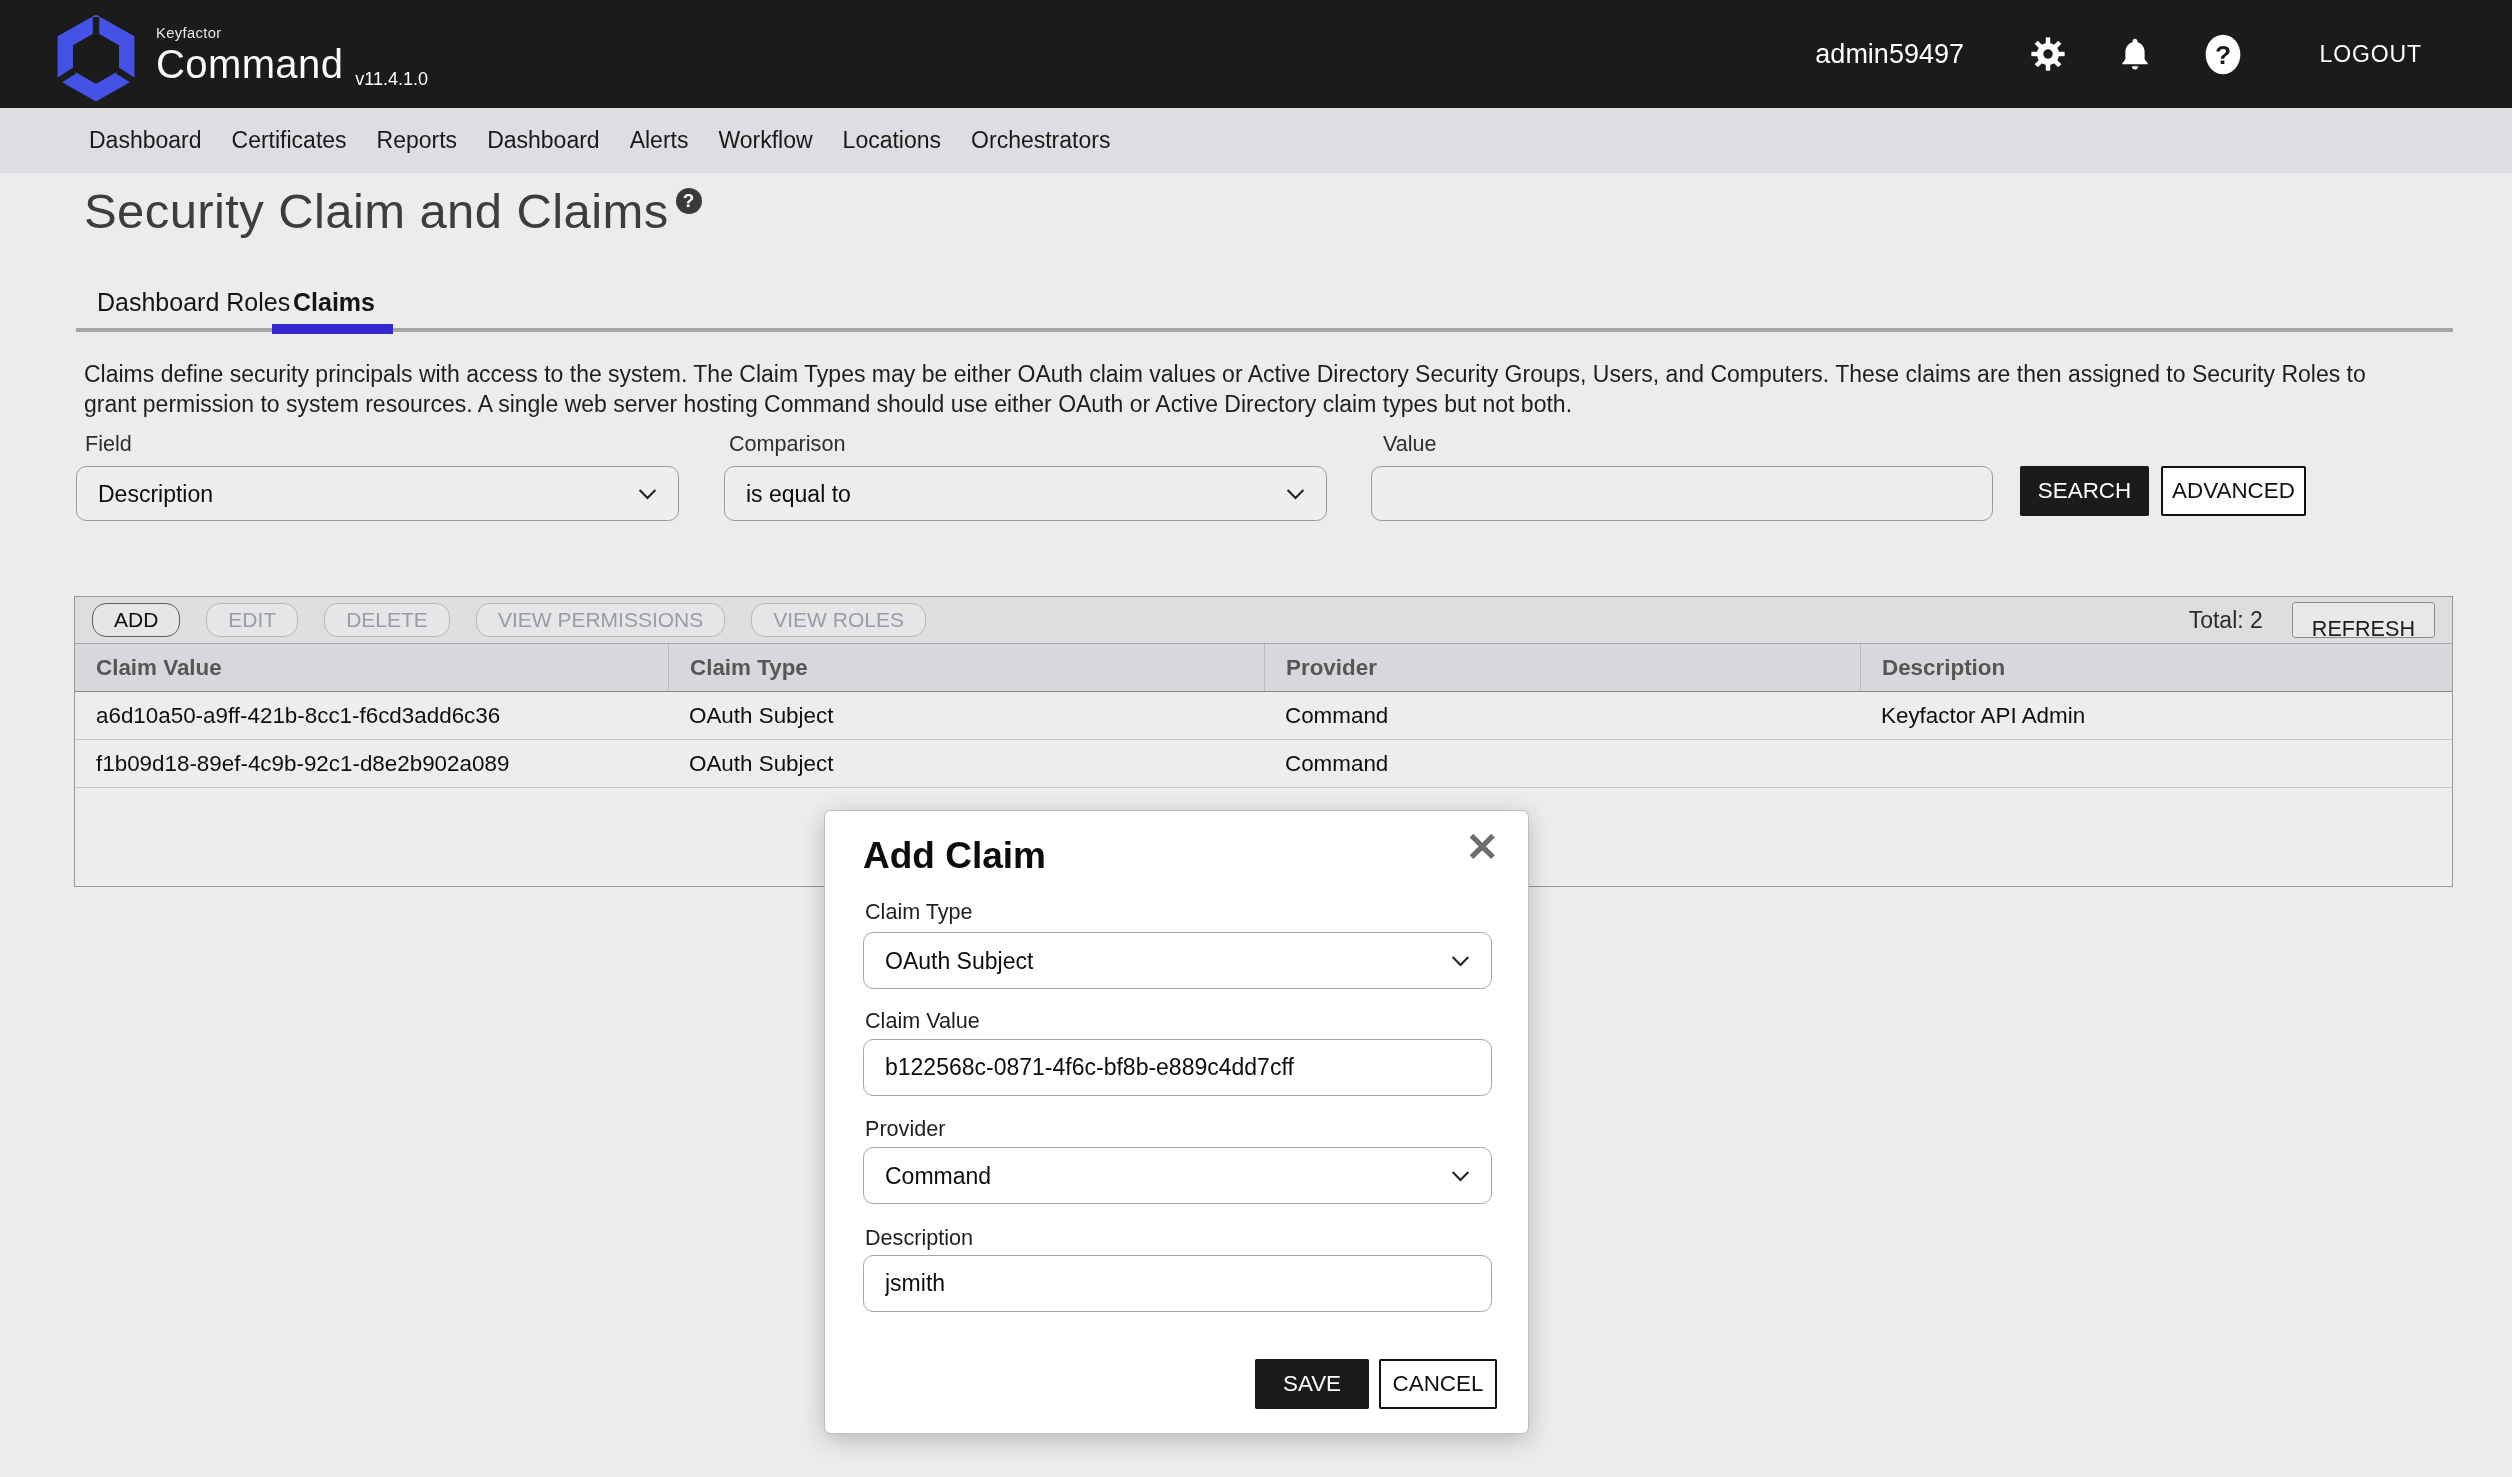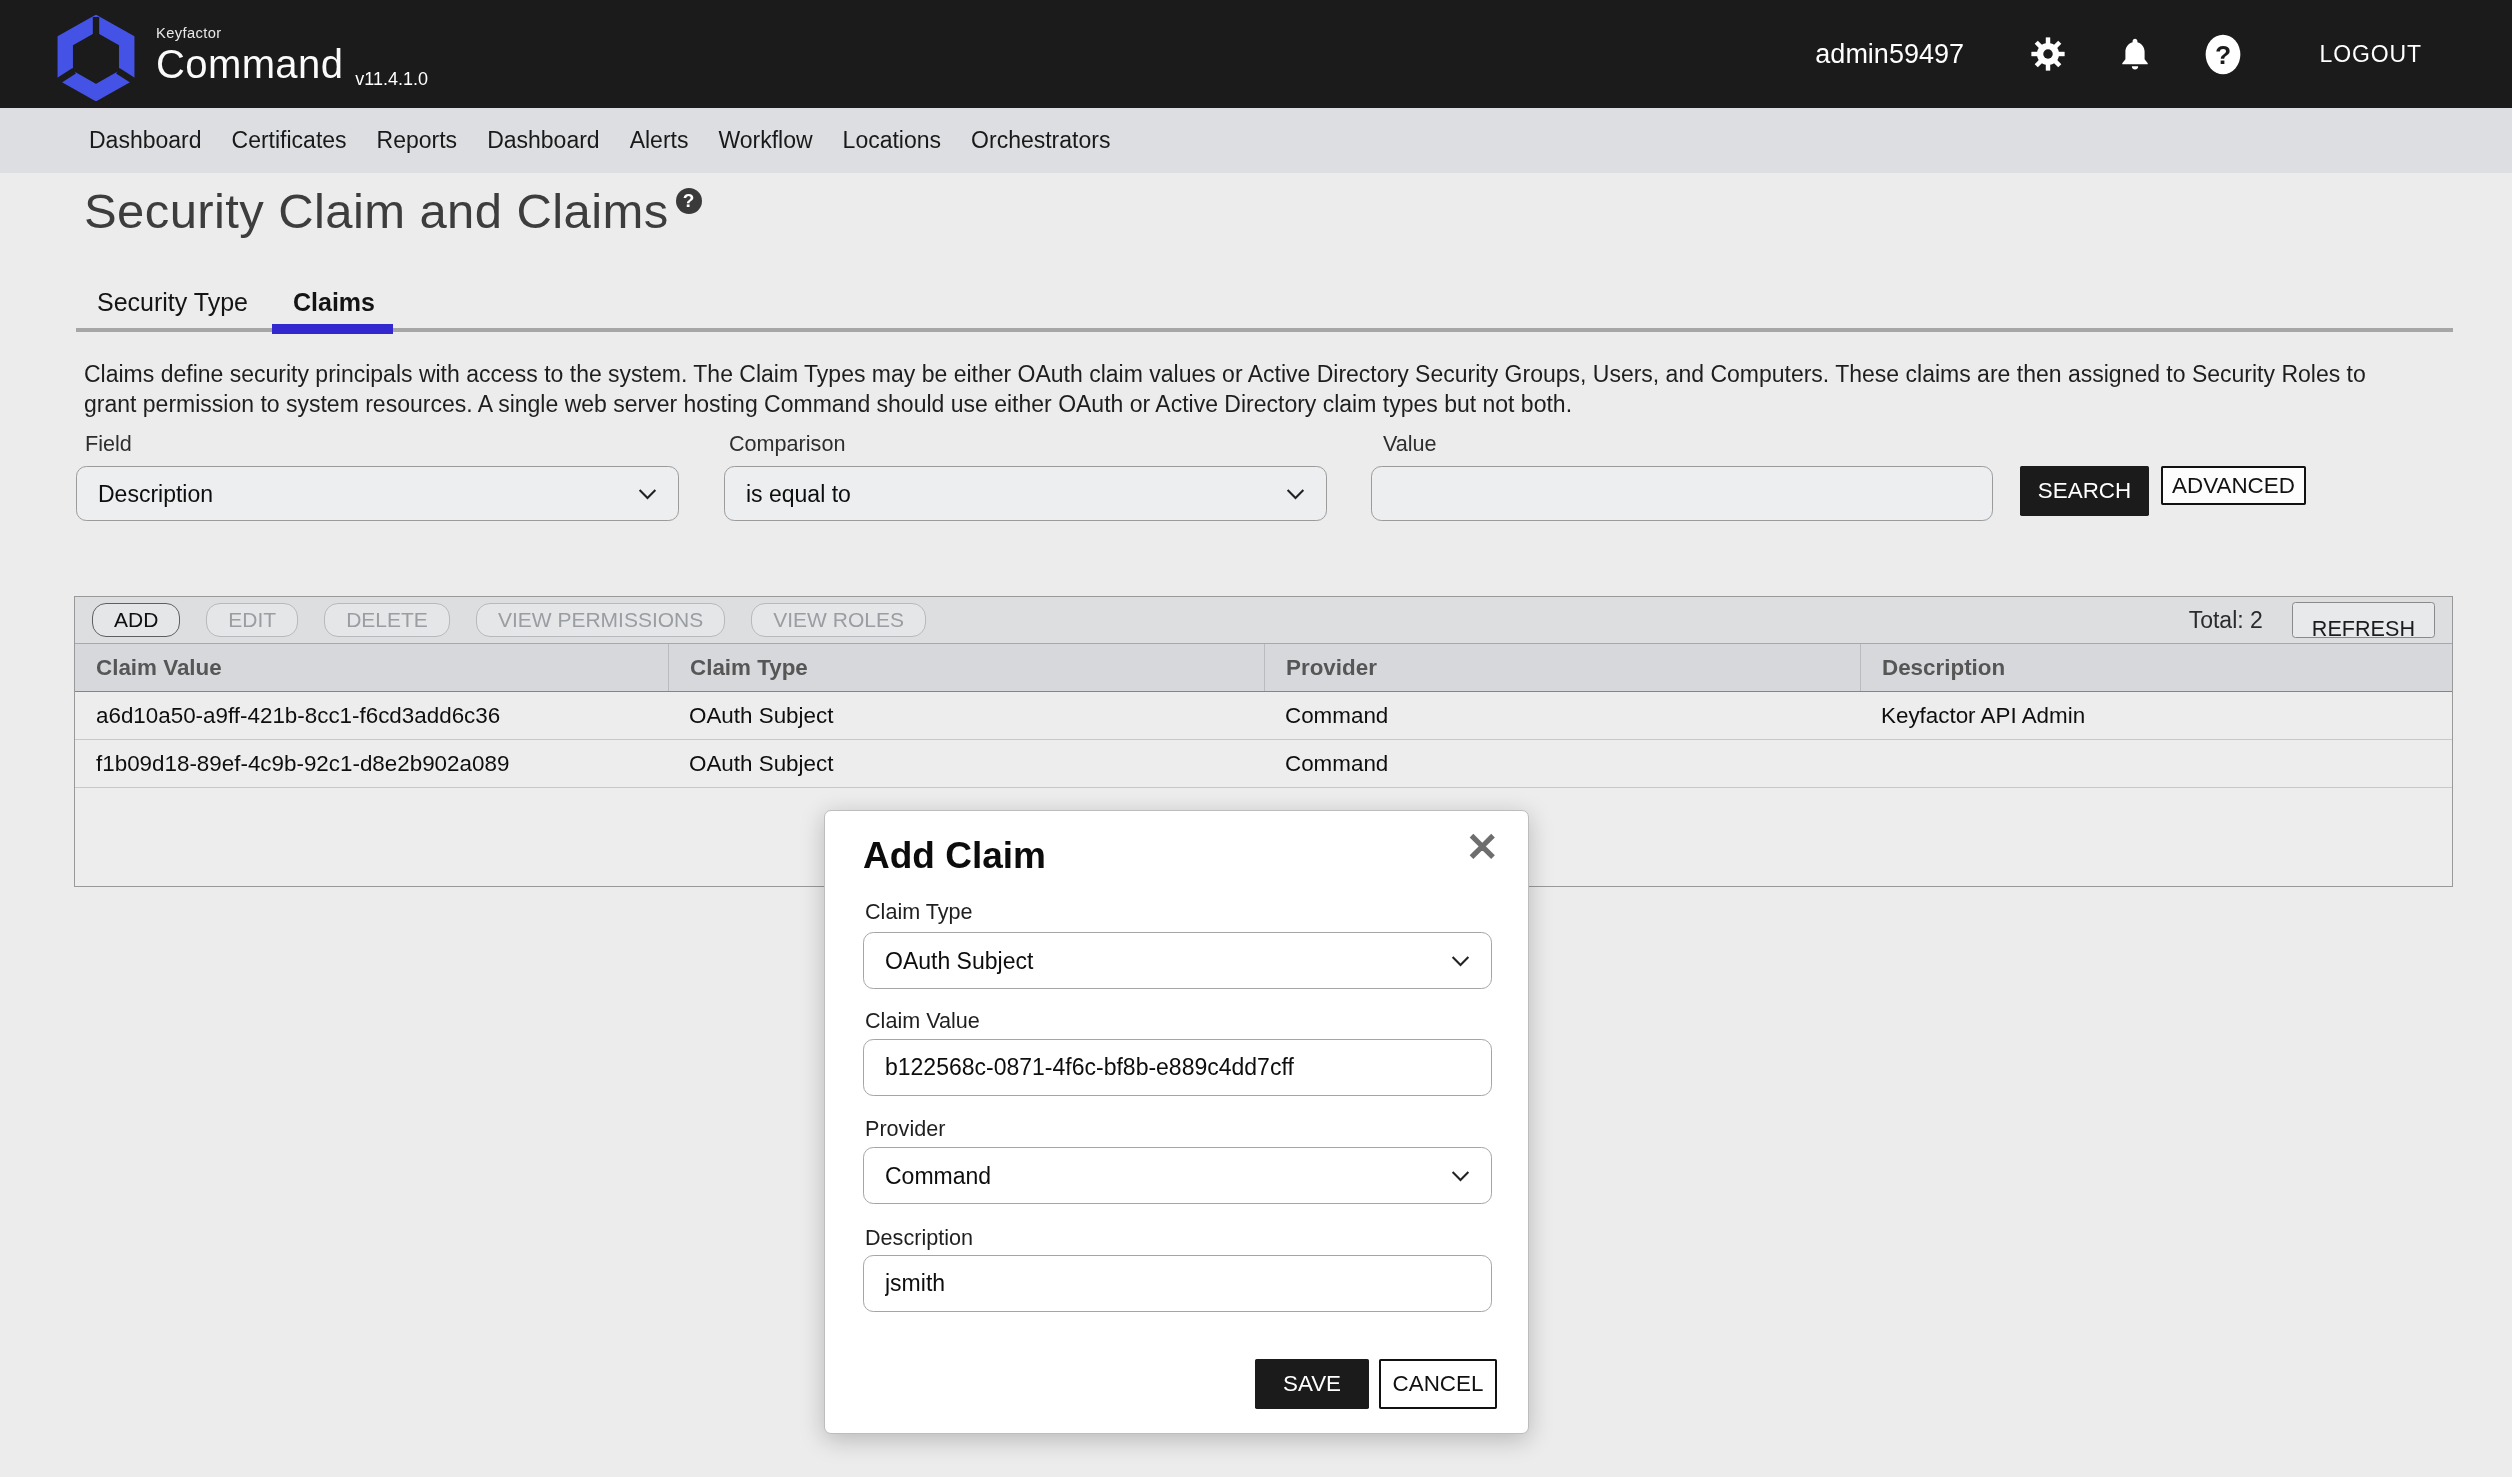"Security Type" button.tab { text: Security Type -> Dashboard Roles }
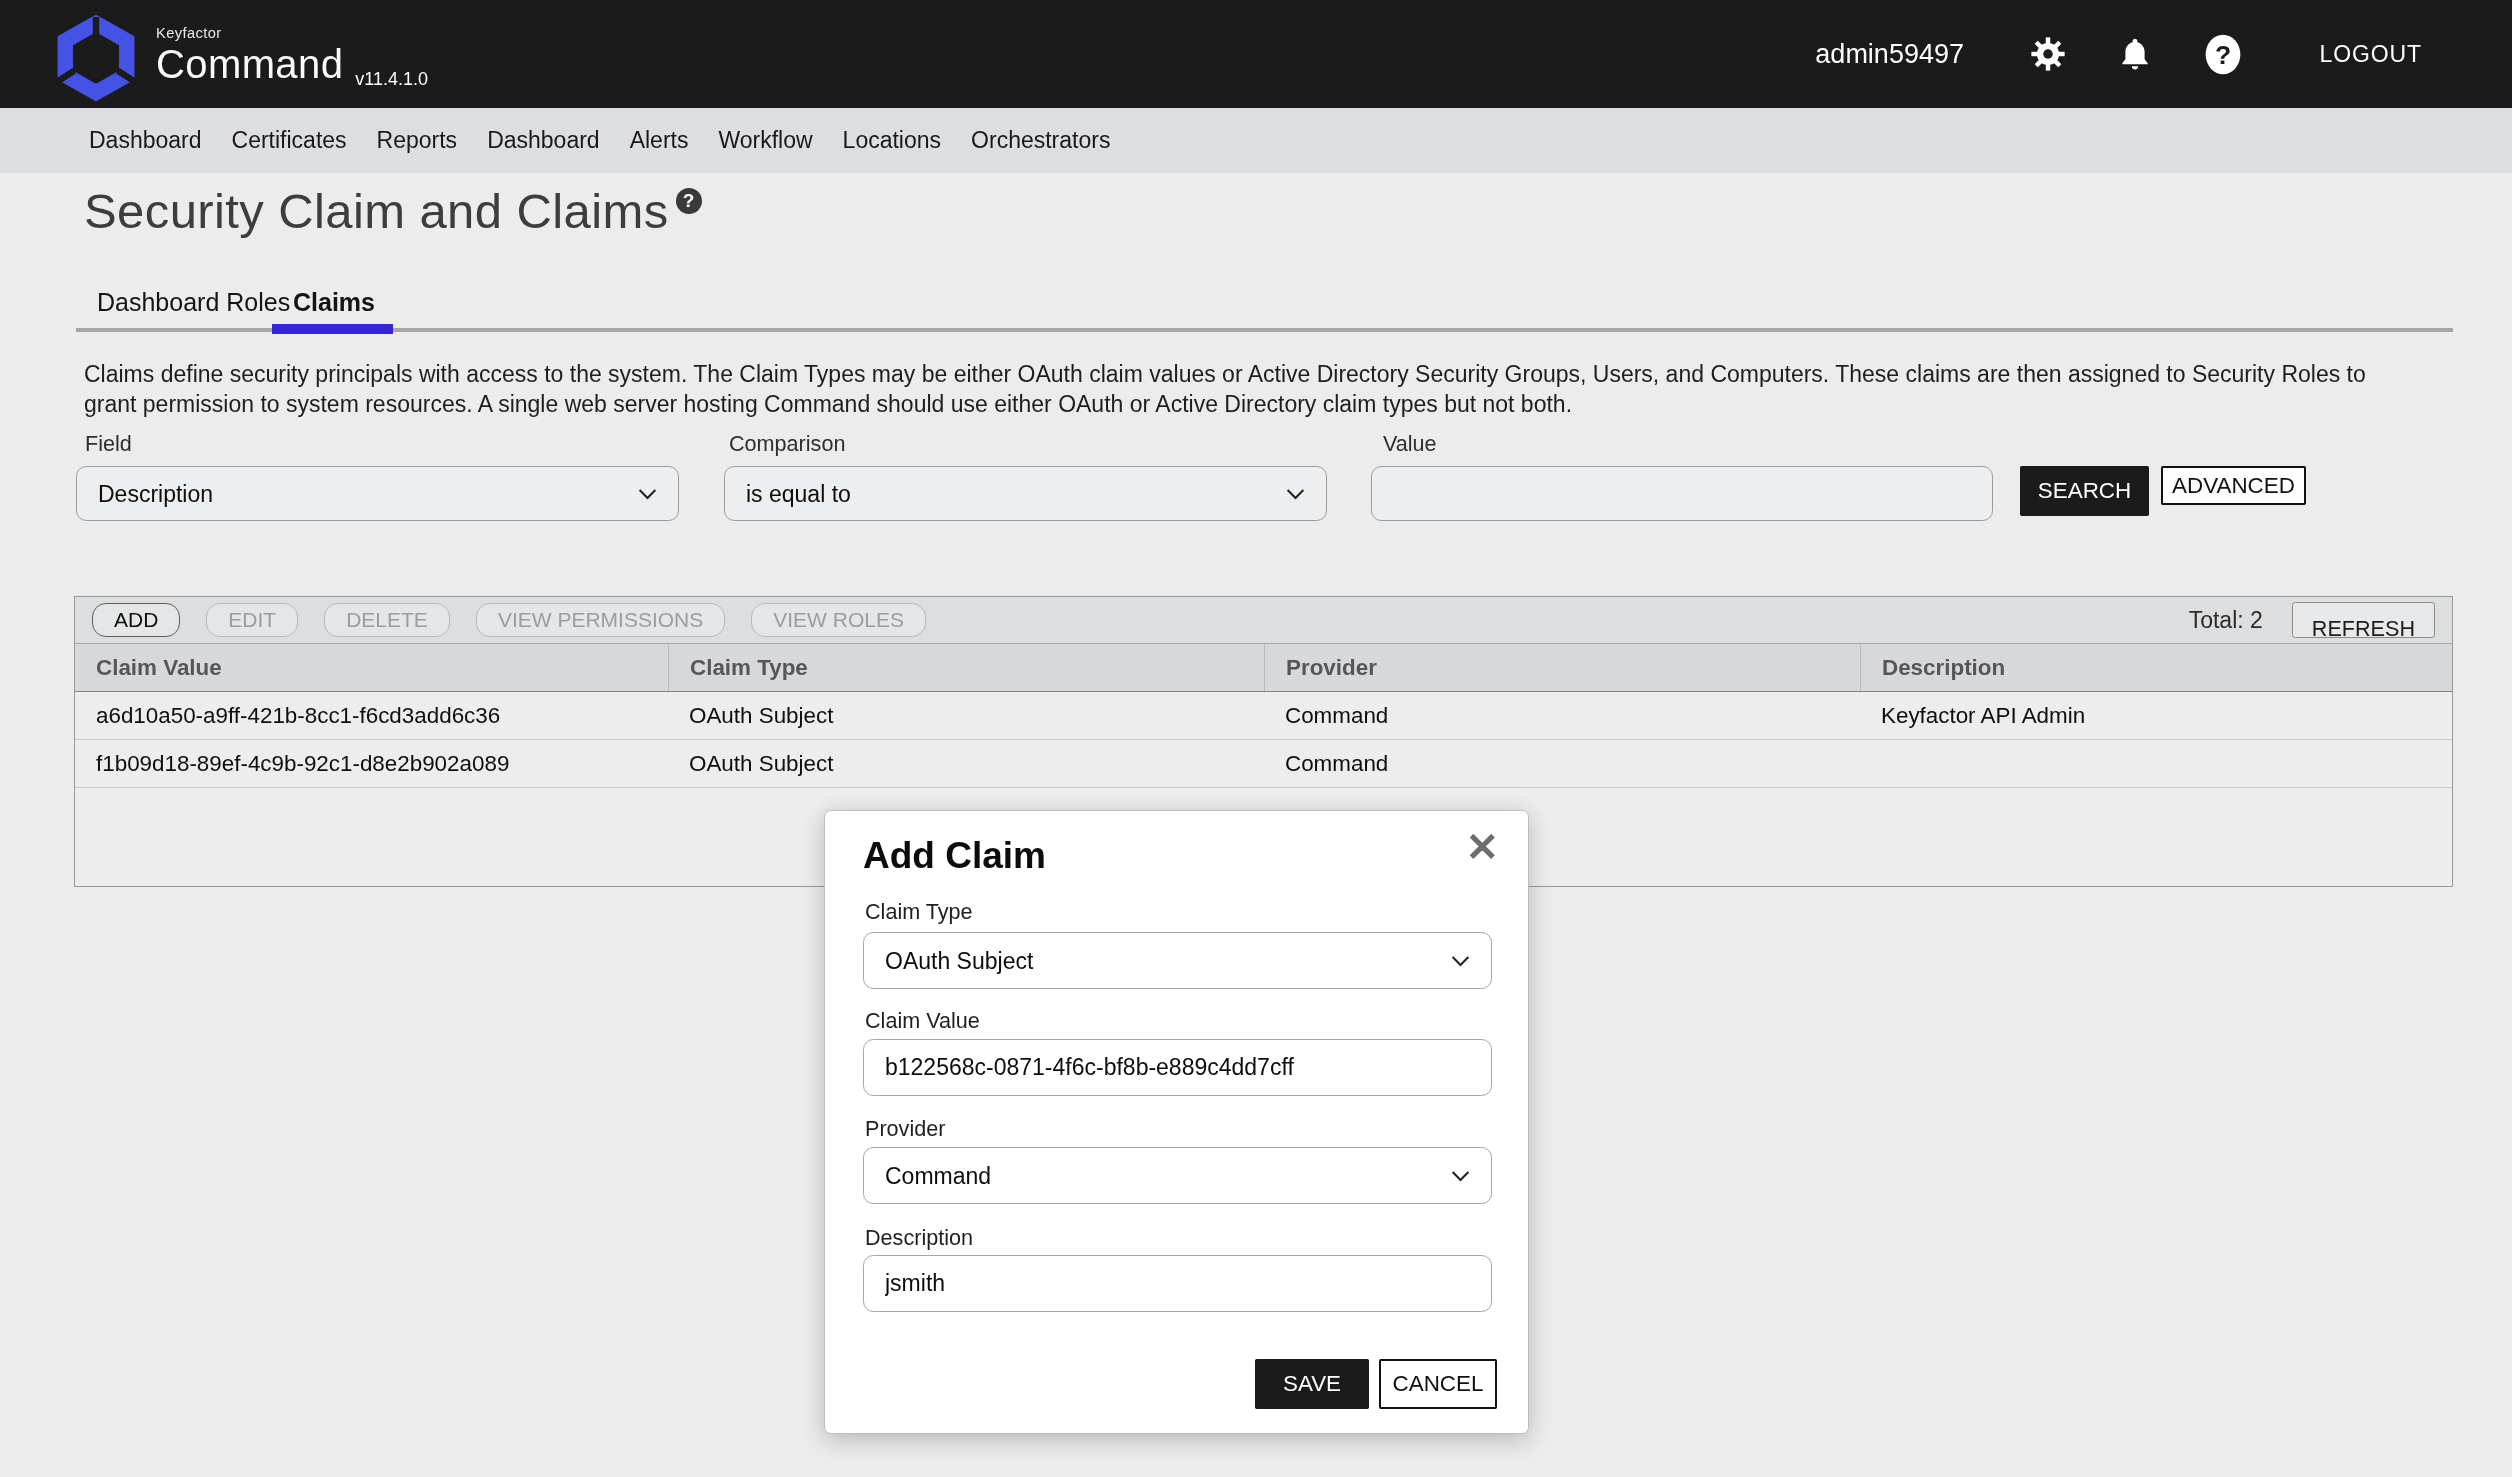"ADVANCED" .btn-advanced { height: 39px -> 50px }
